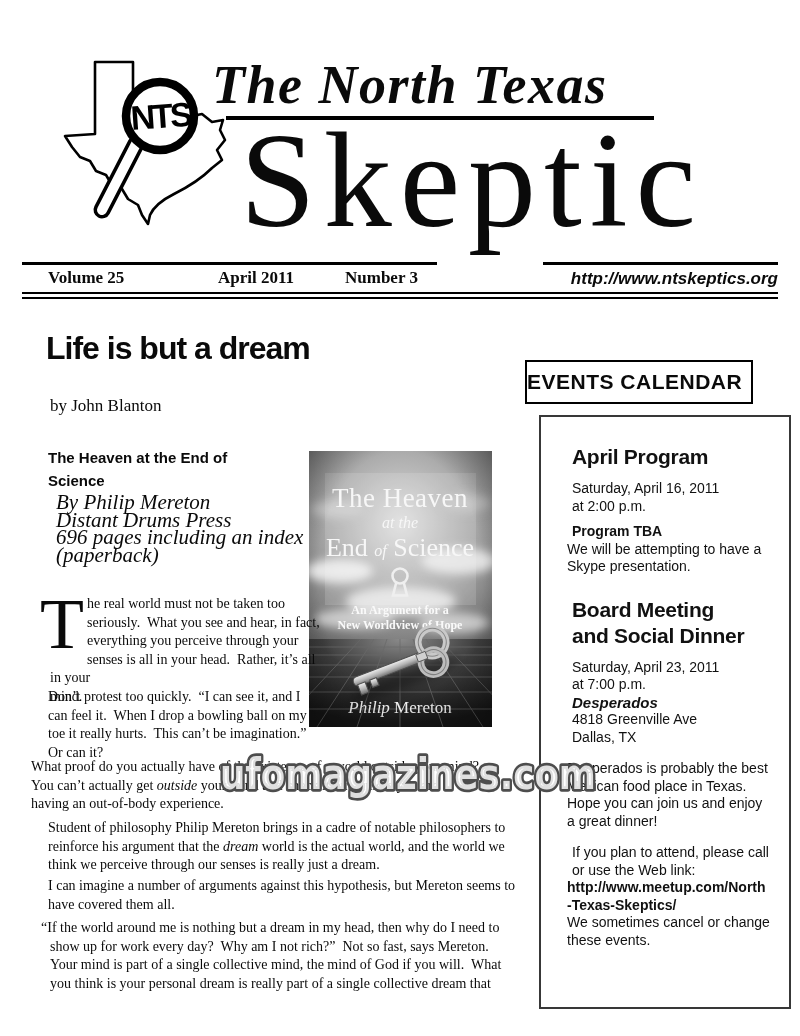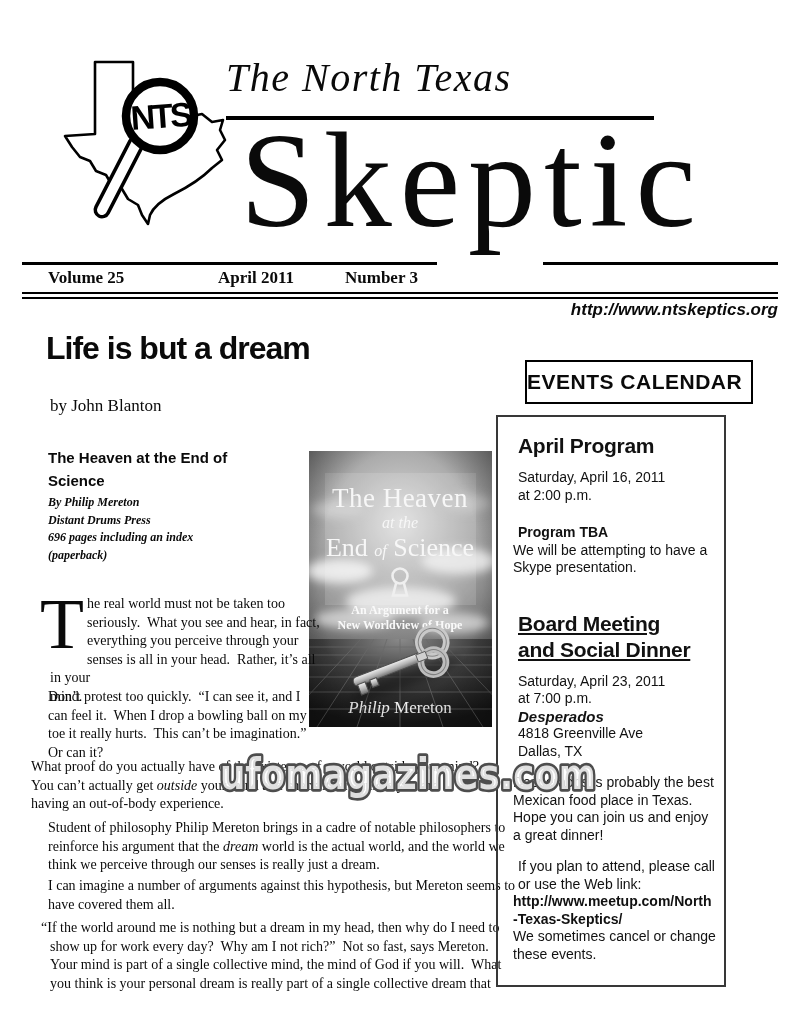"The North Texas" .mast-top { font-size: 40px -> 54px; font-weight: normal -> bold; left: 226px -> 212px }
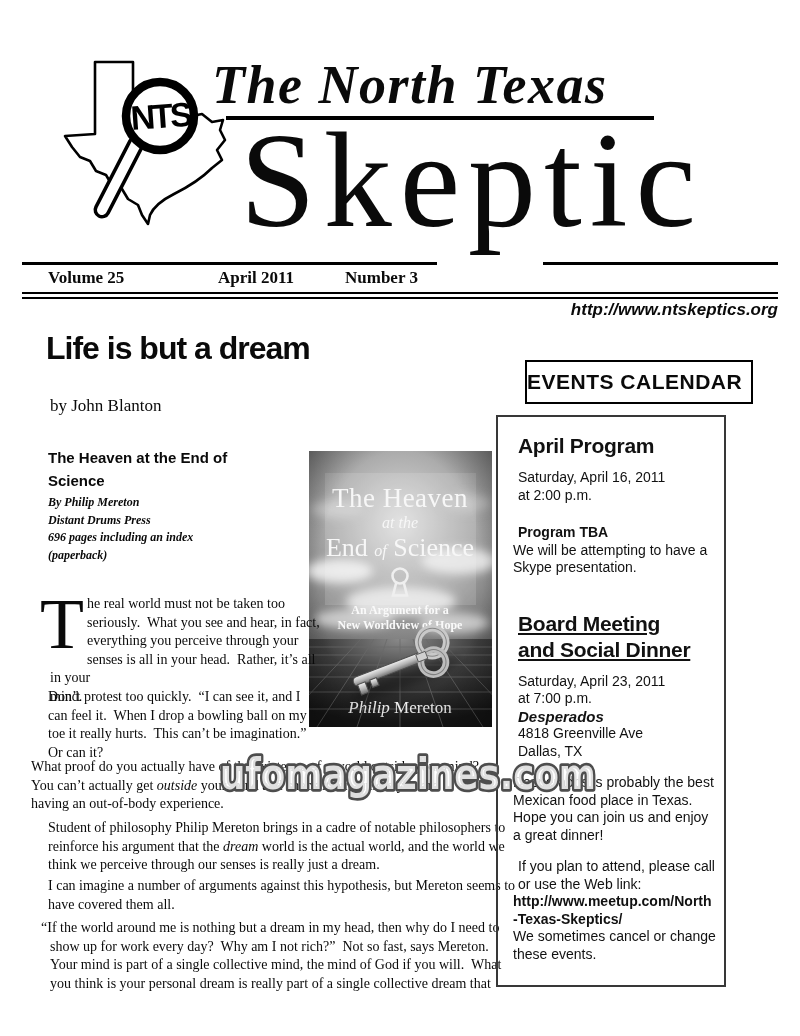"http://www.ntskeptics.org" .mast-url { margin-top: 31px -> none }
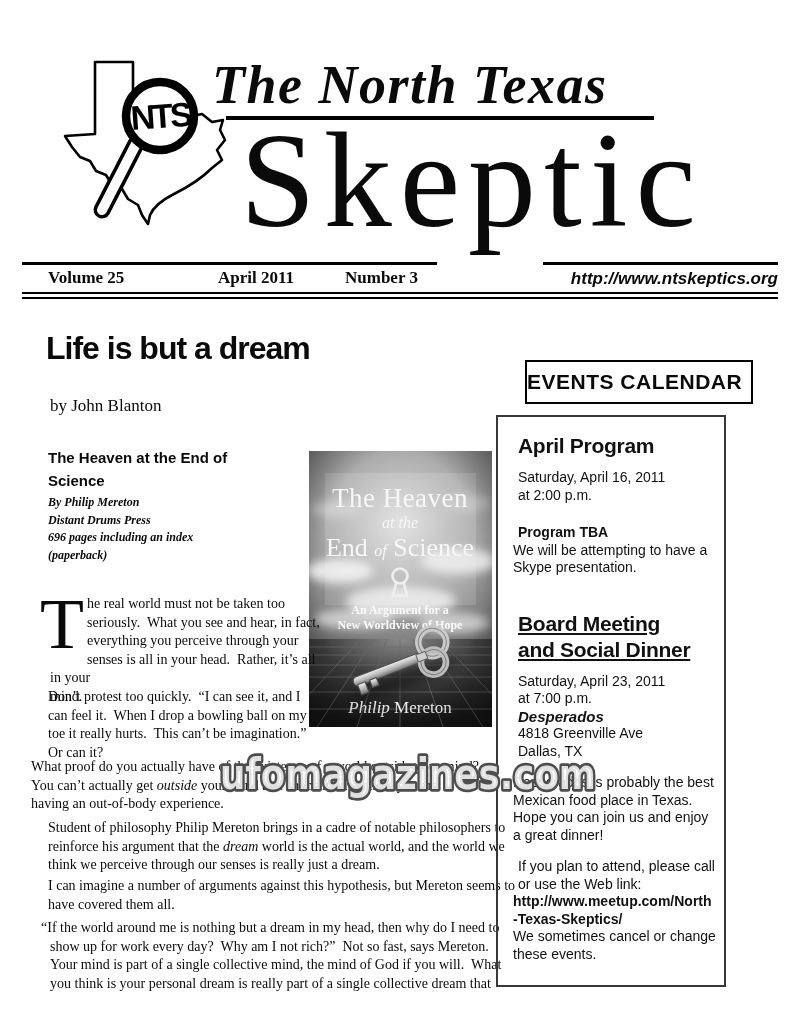"April Program" .events-box { left: 496px -> 539px; padding: 1px -> 12px }
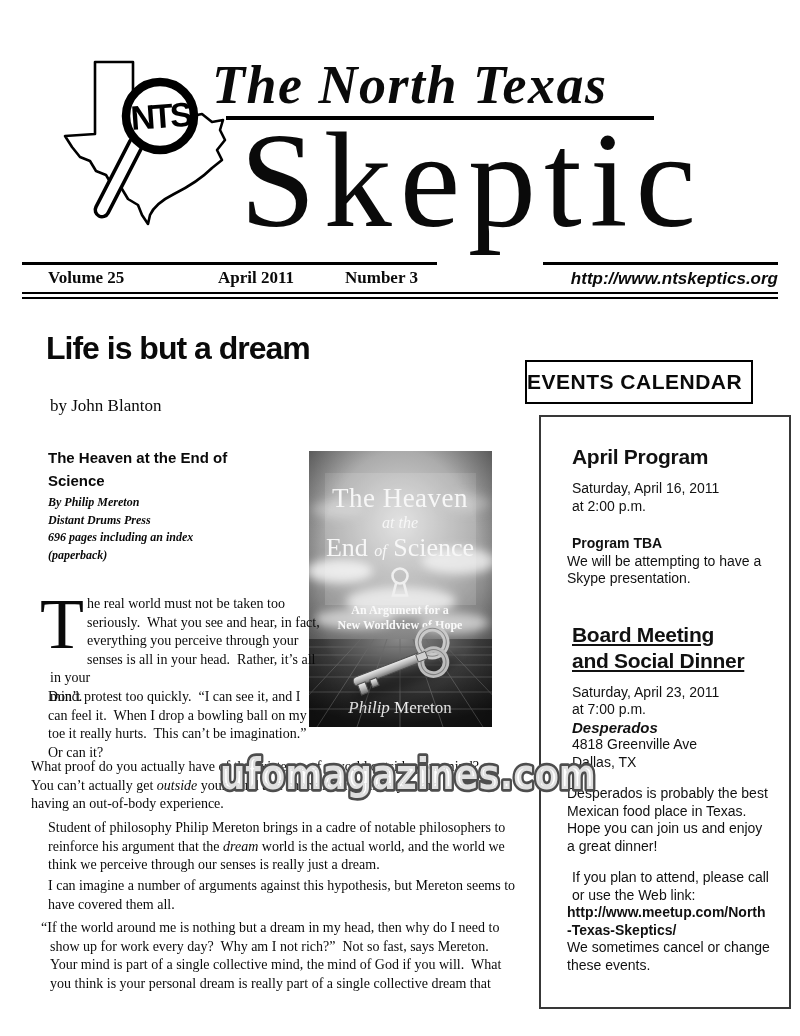"By Philip Mereton" .book-info { font-size: 12px -> 21px; font-weight: bold -> normal; left: 48px -> 56px }
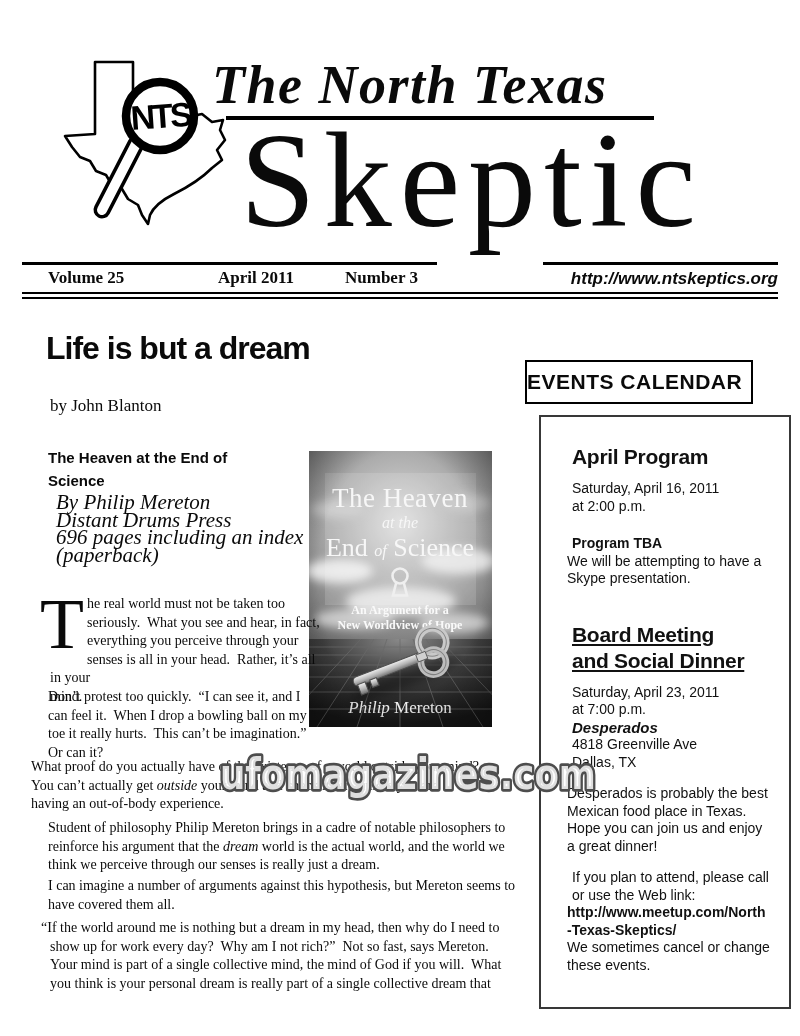"Program TBA" .mt12 { margin-top: 20px -> 8px }
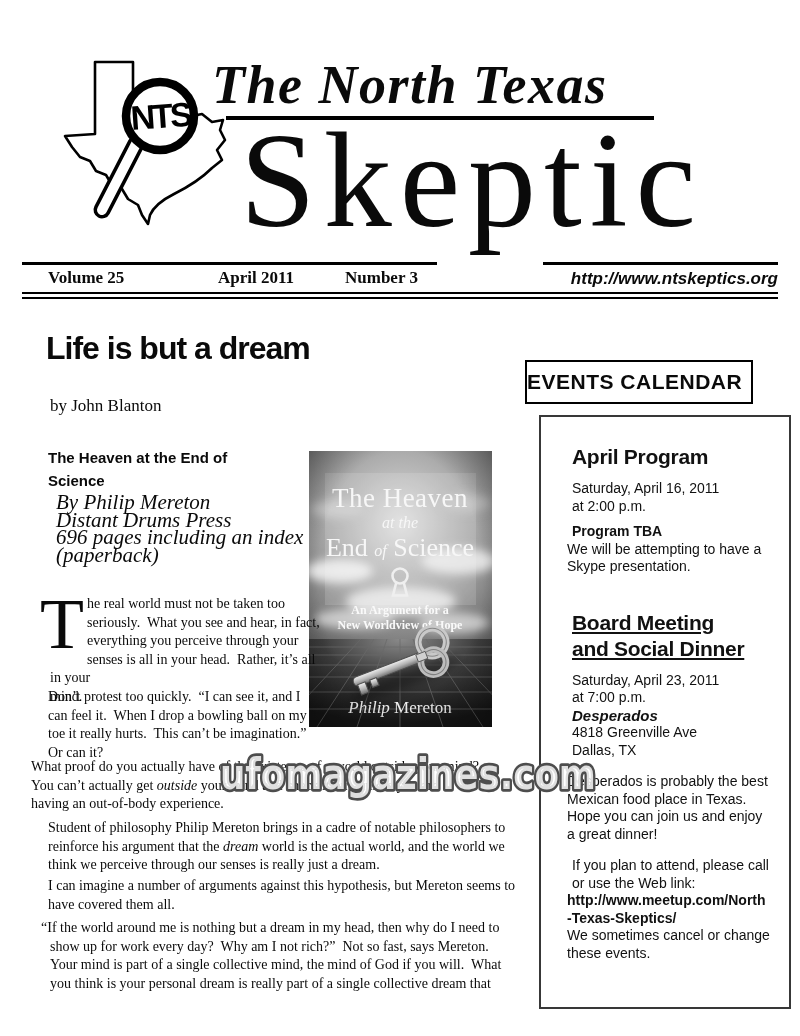"Board Meeting" .mt36 { margin-top: 34px -> 21px; text-decoration: underline -> none }
